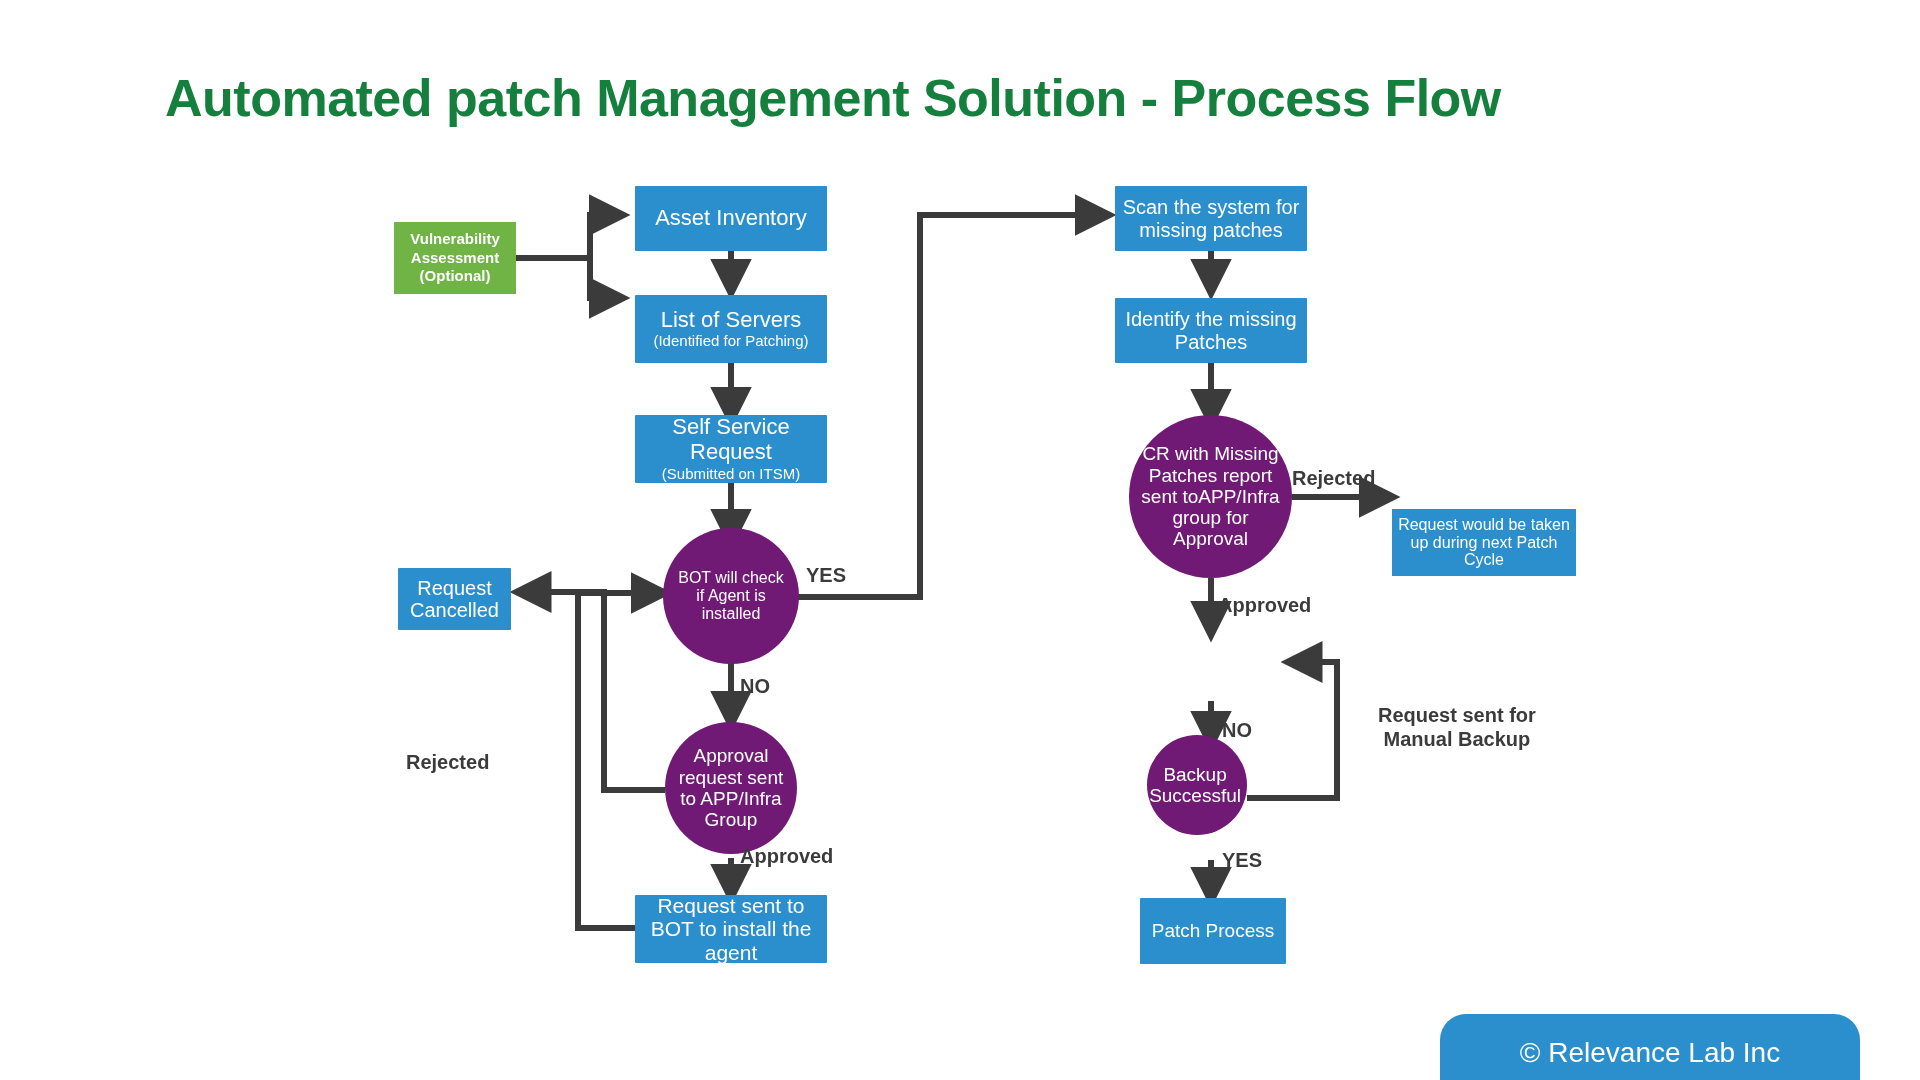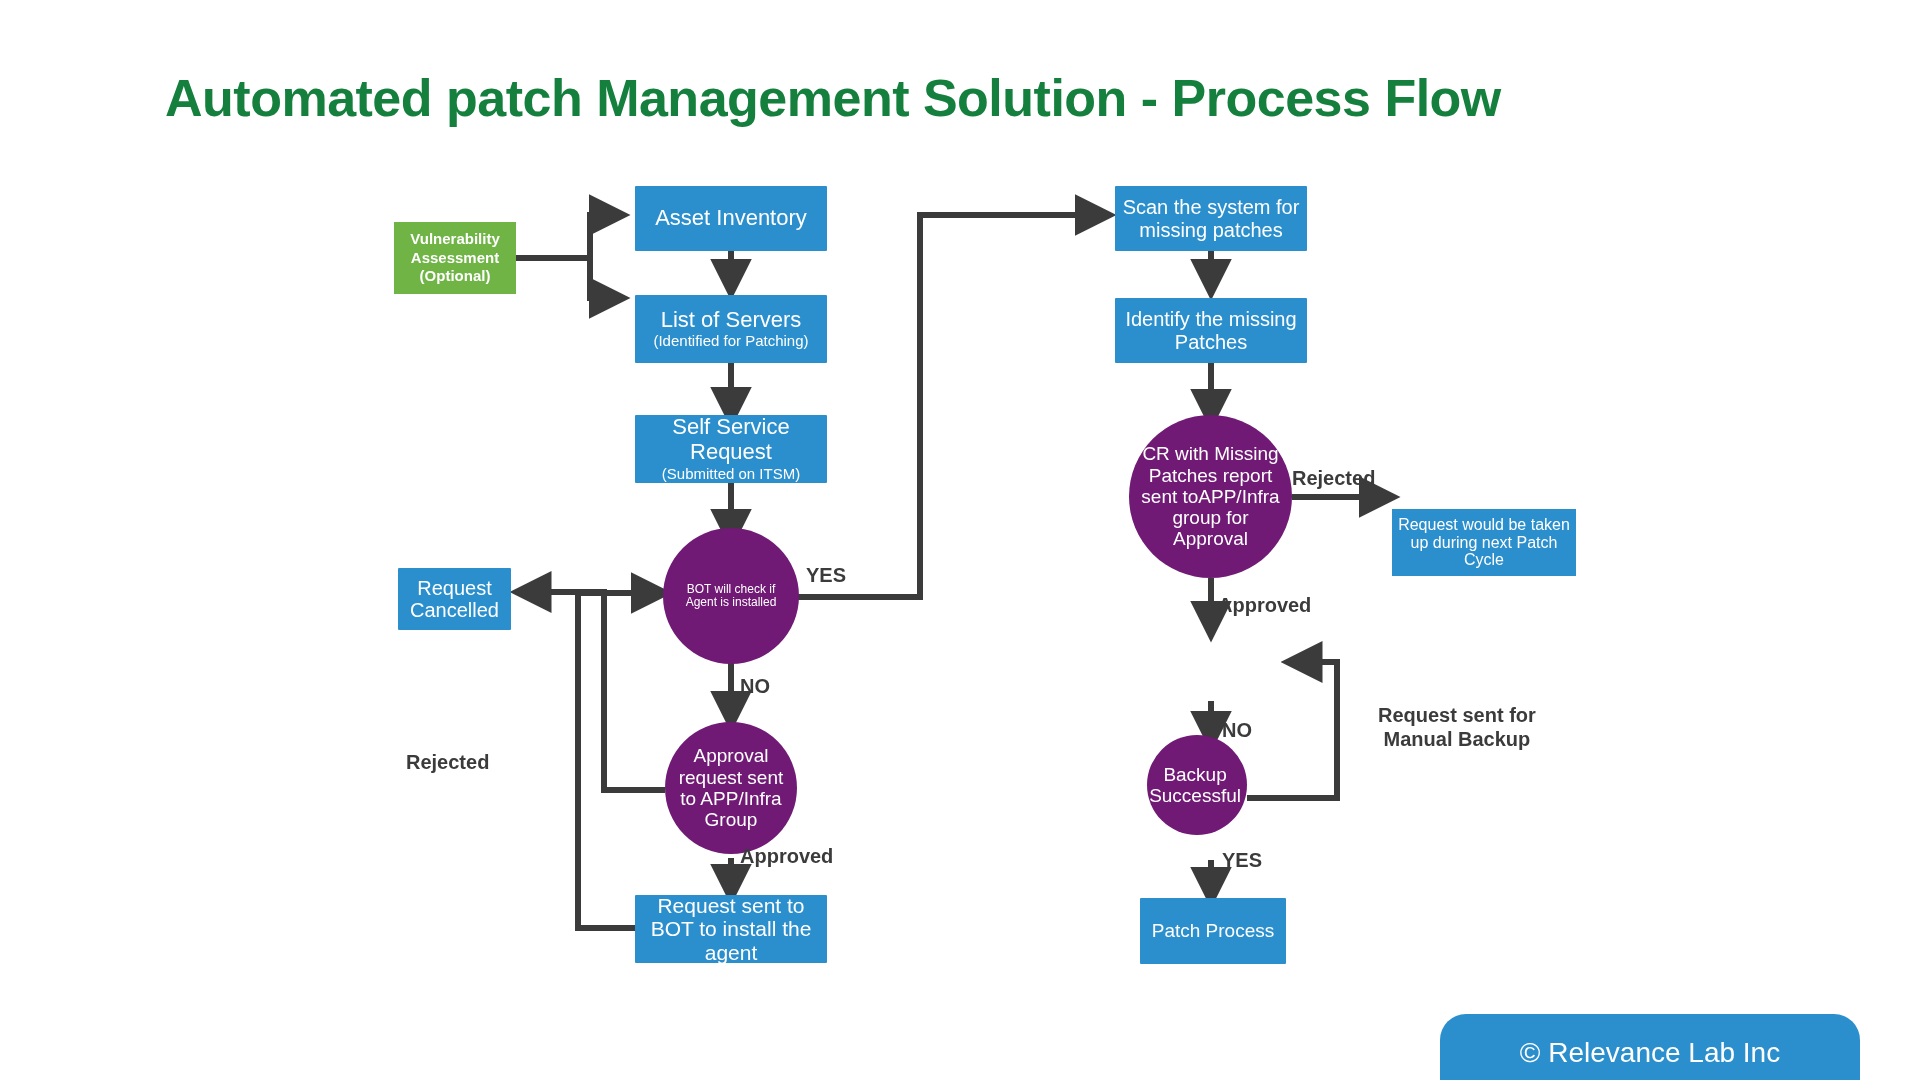"BOT will check if Agent" div.node { font-size: 12px -> 16px }
